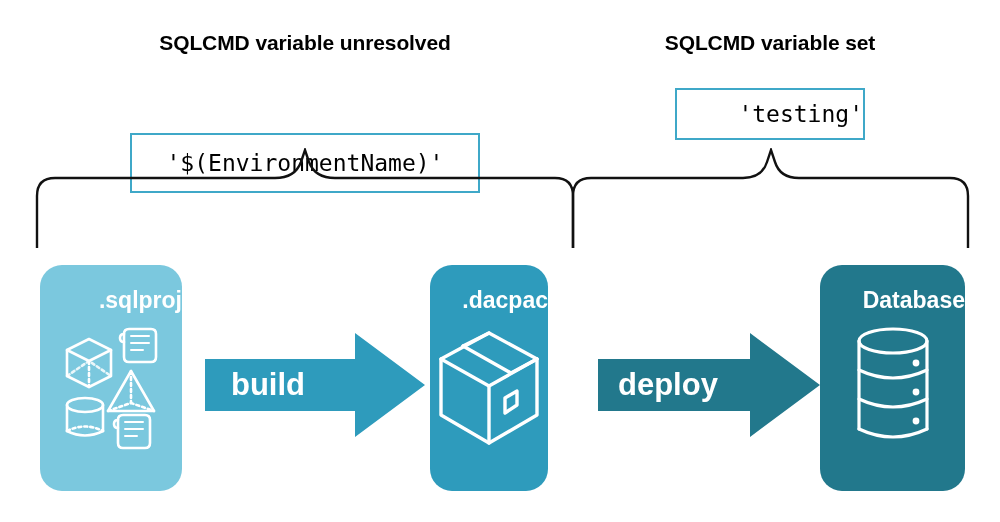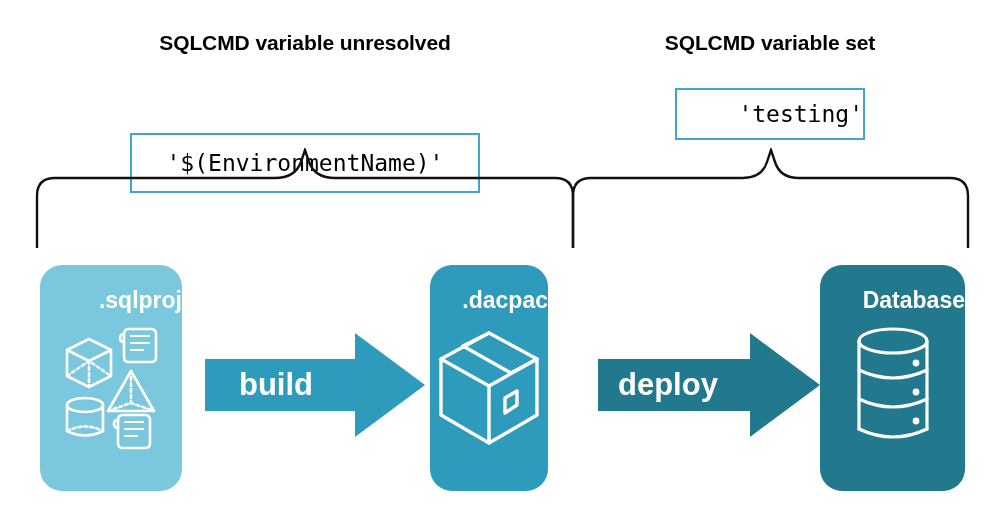"build" .arrow-label { padding-left: 34px -> 26px }
